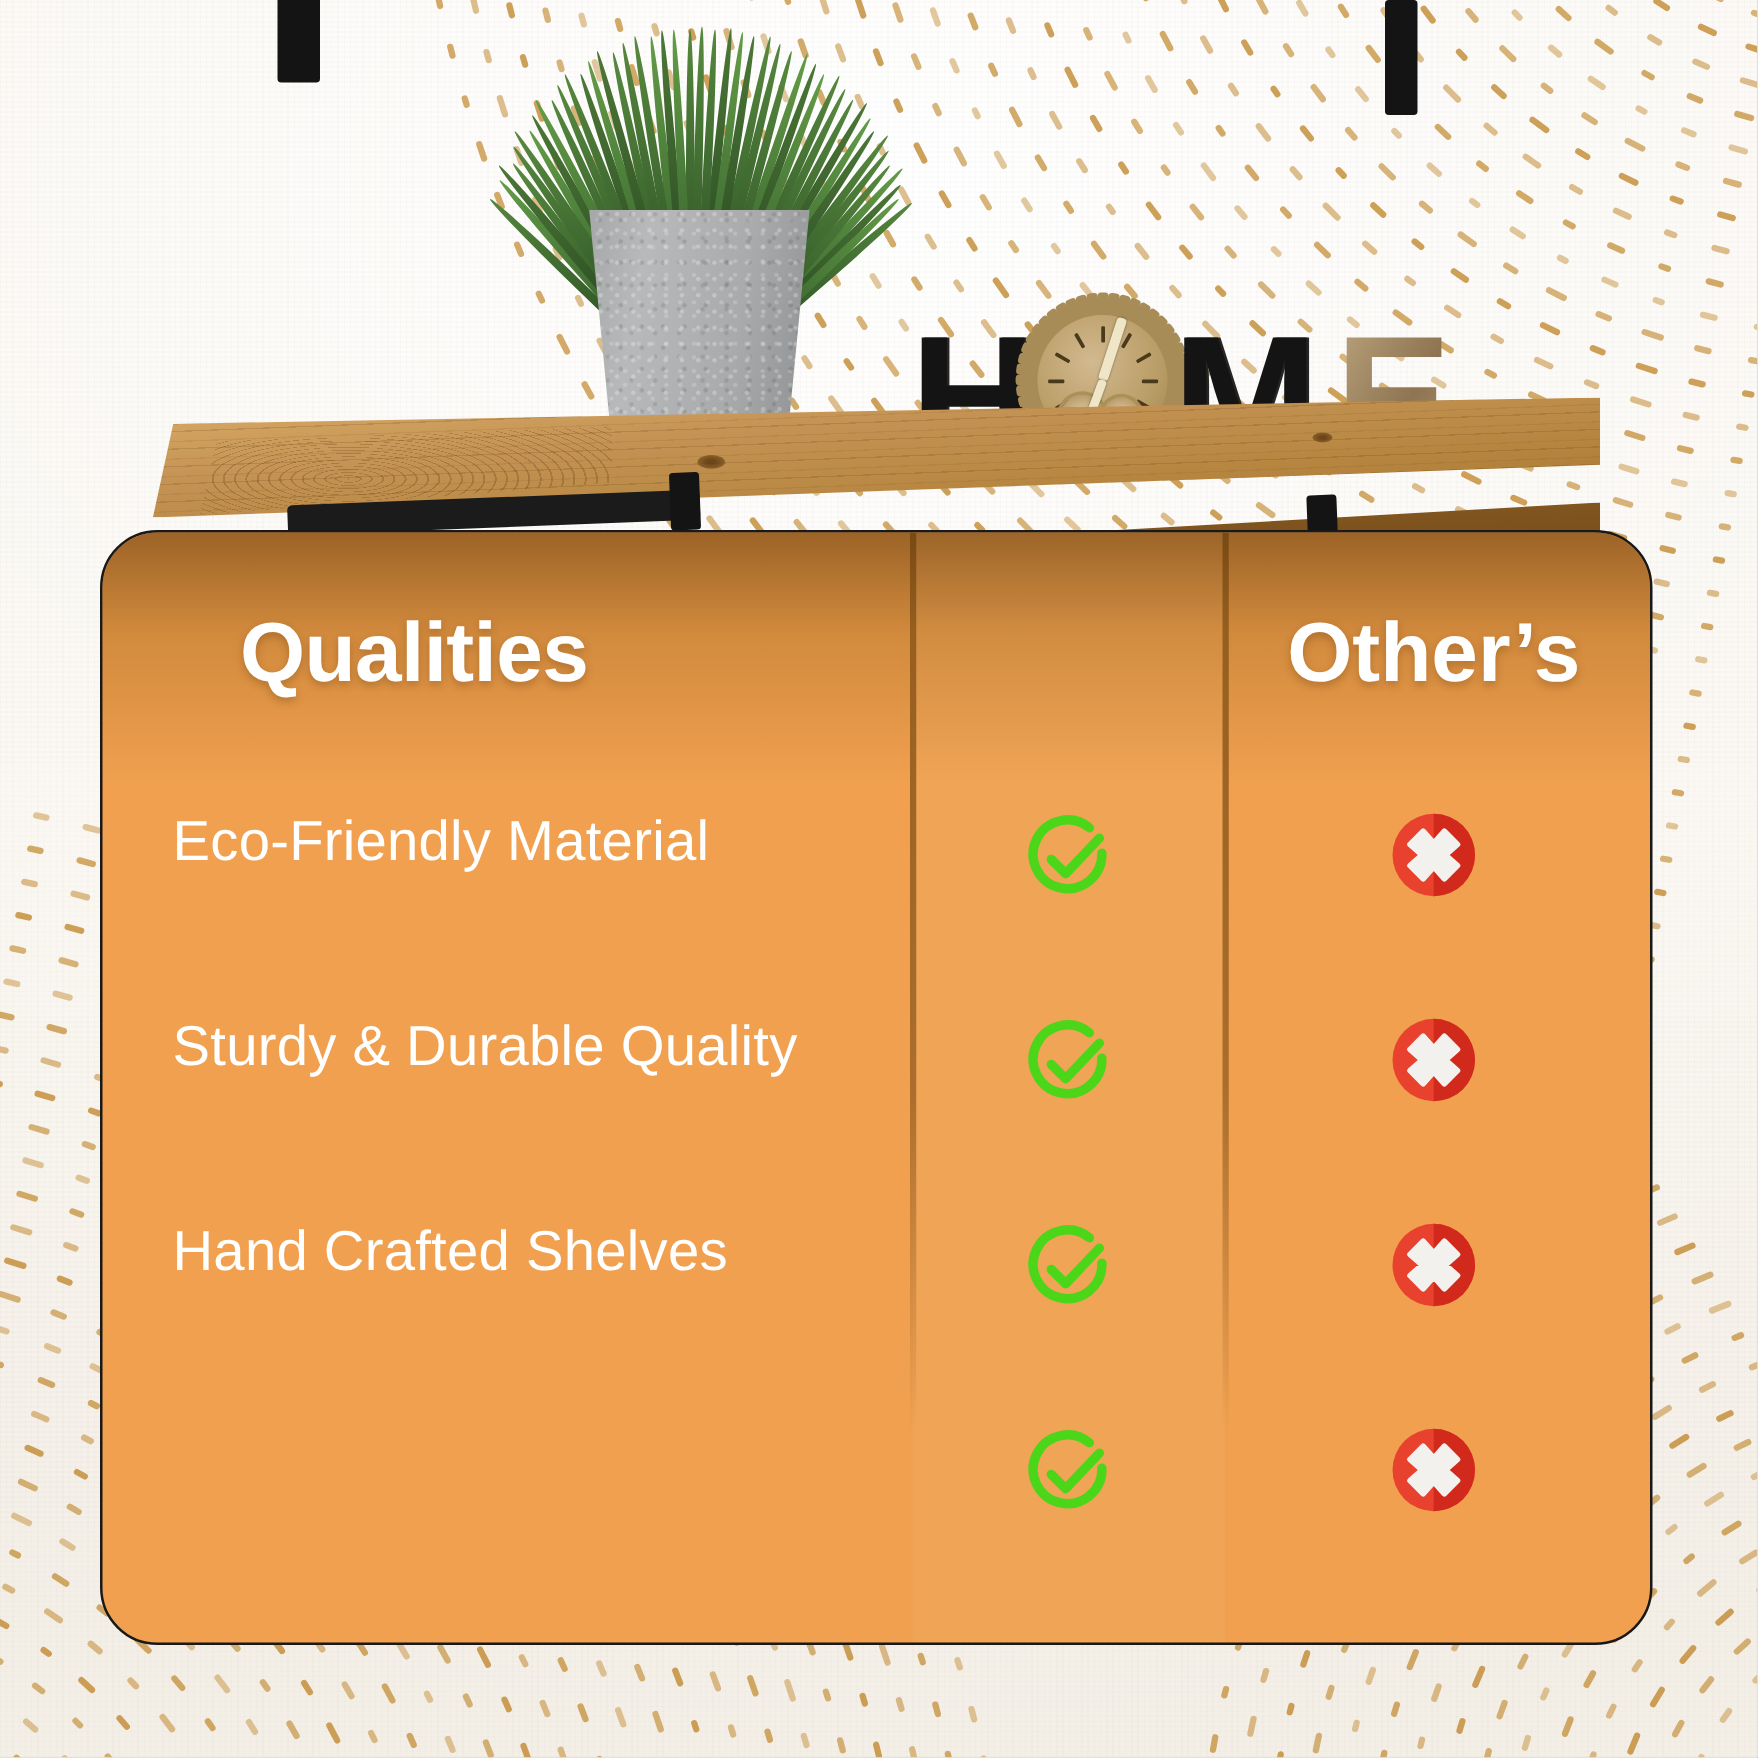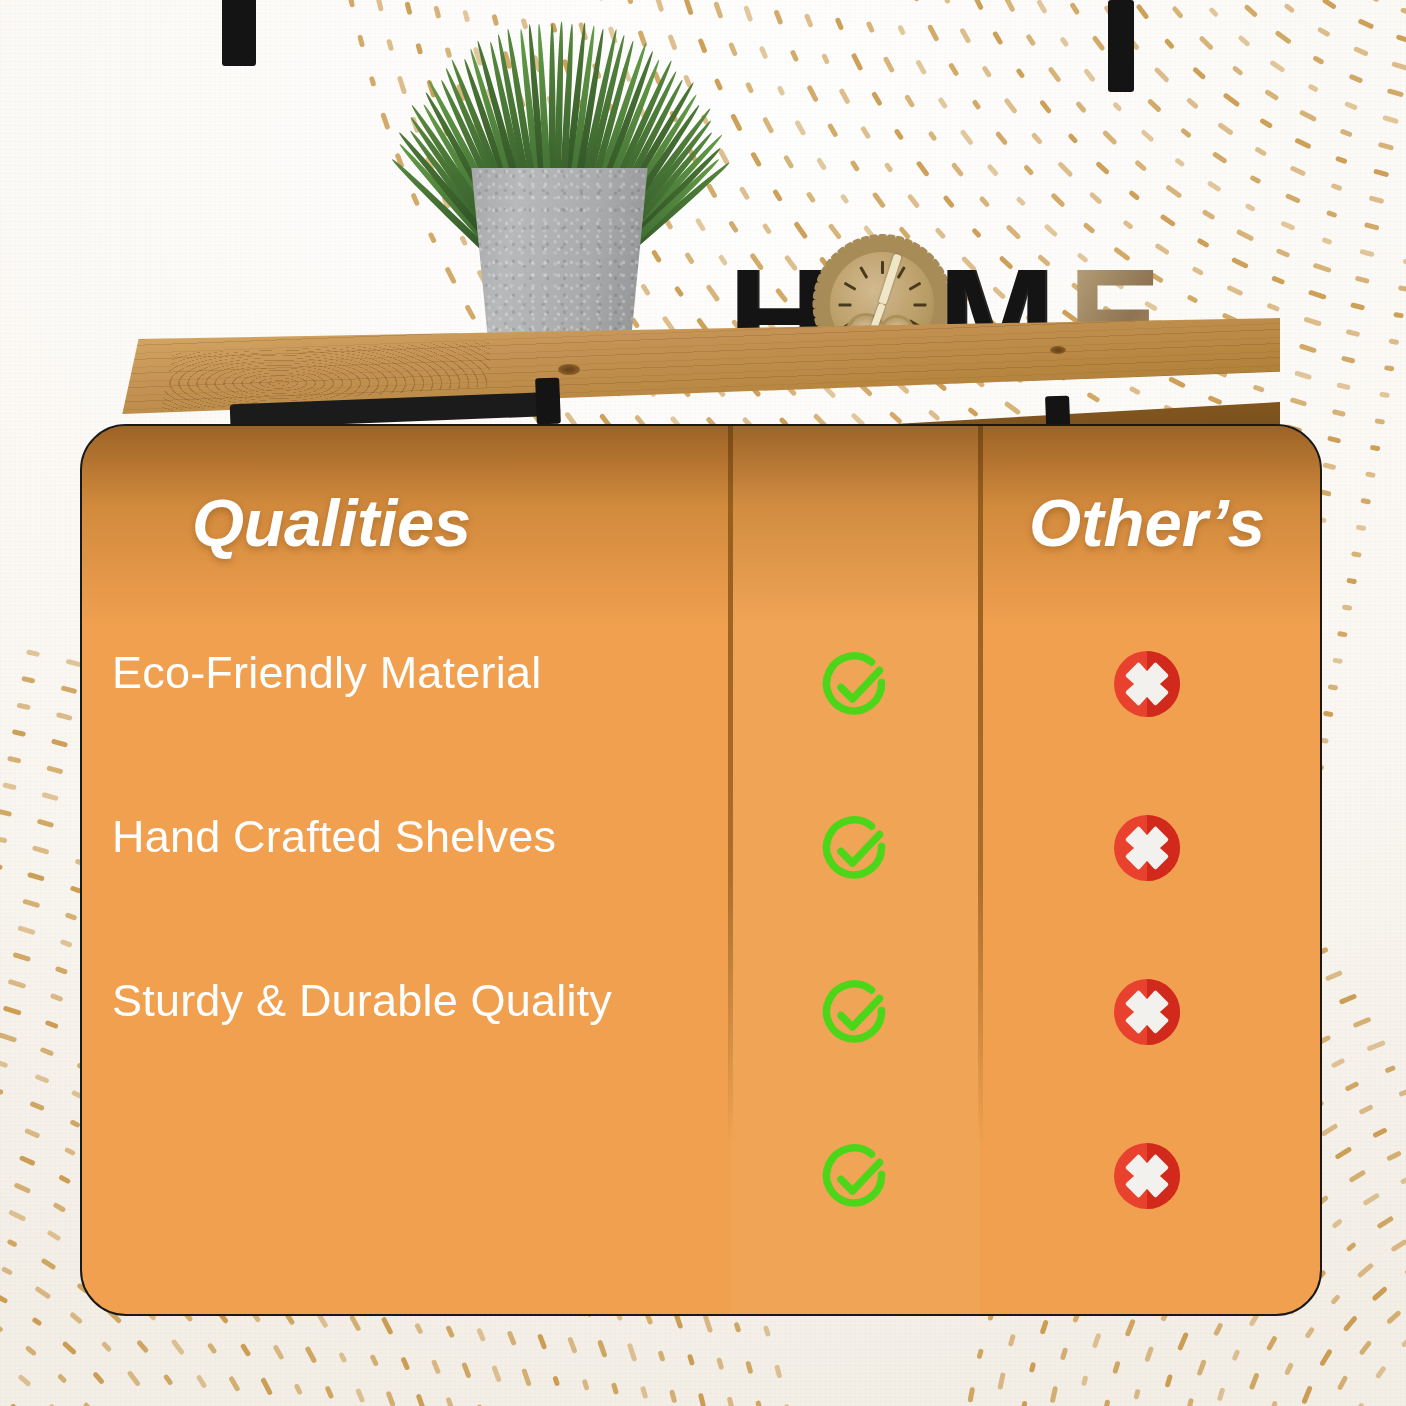"Qualities" .headers { font-style: italic -> none }
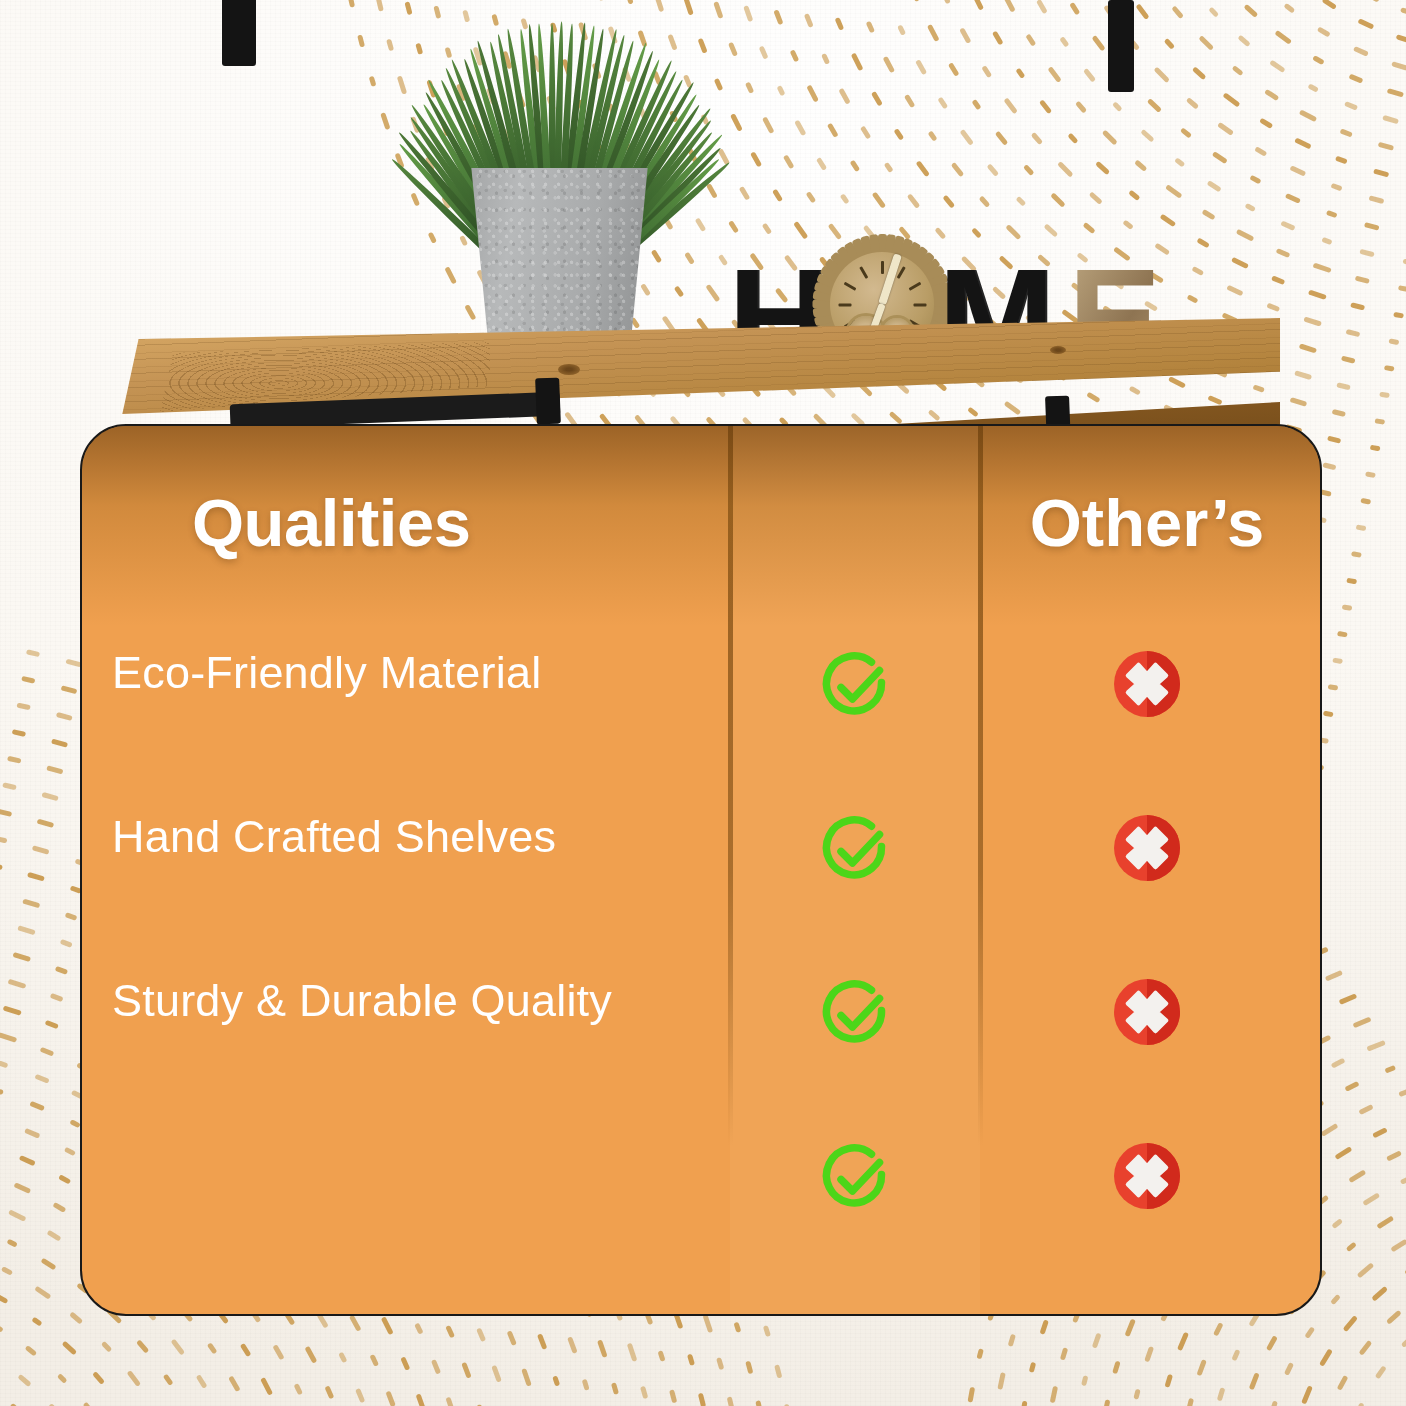"Eco-Friendly Material" .row-label { left: 30px -> 56px }
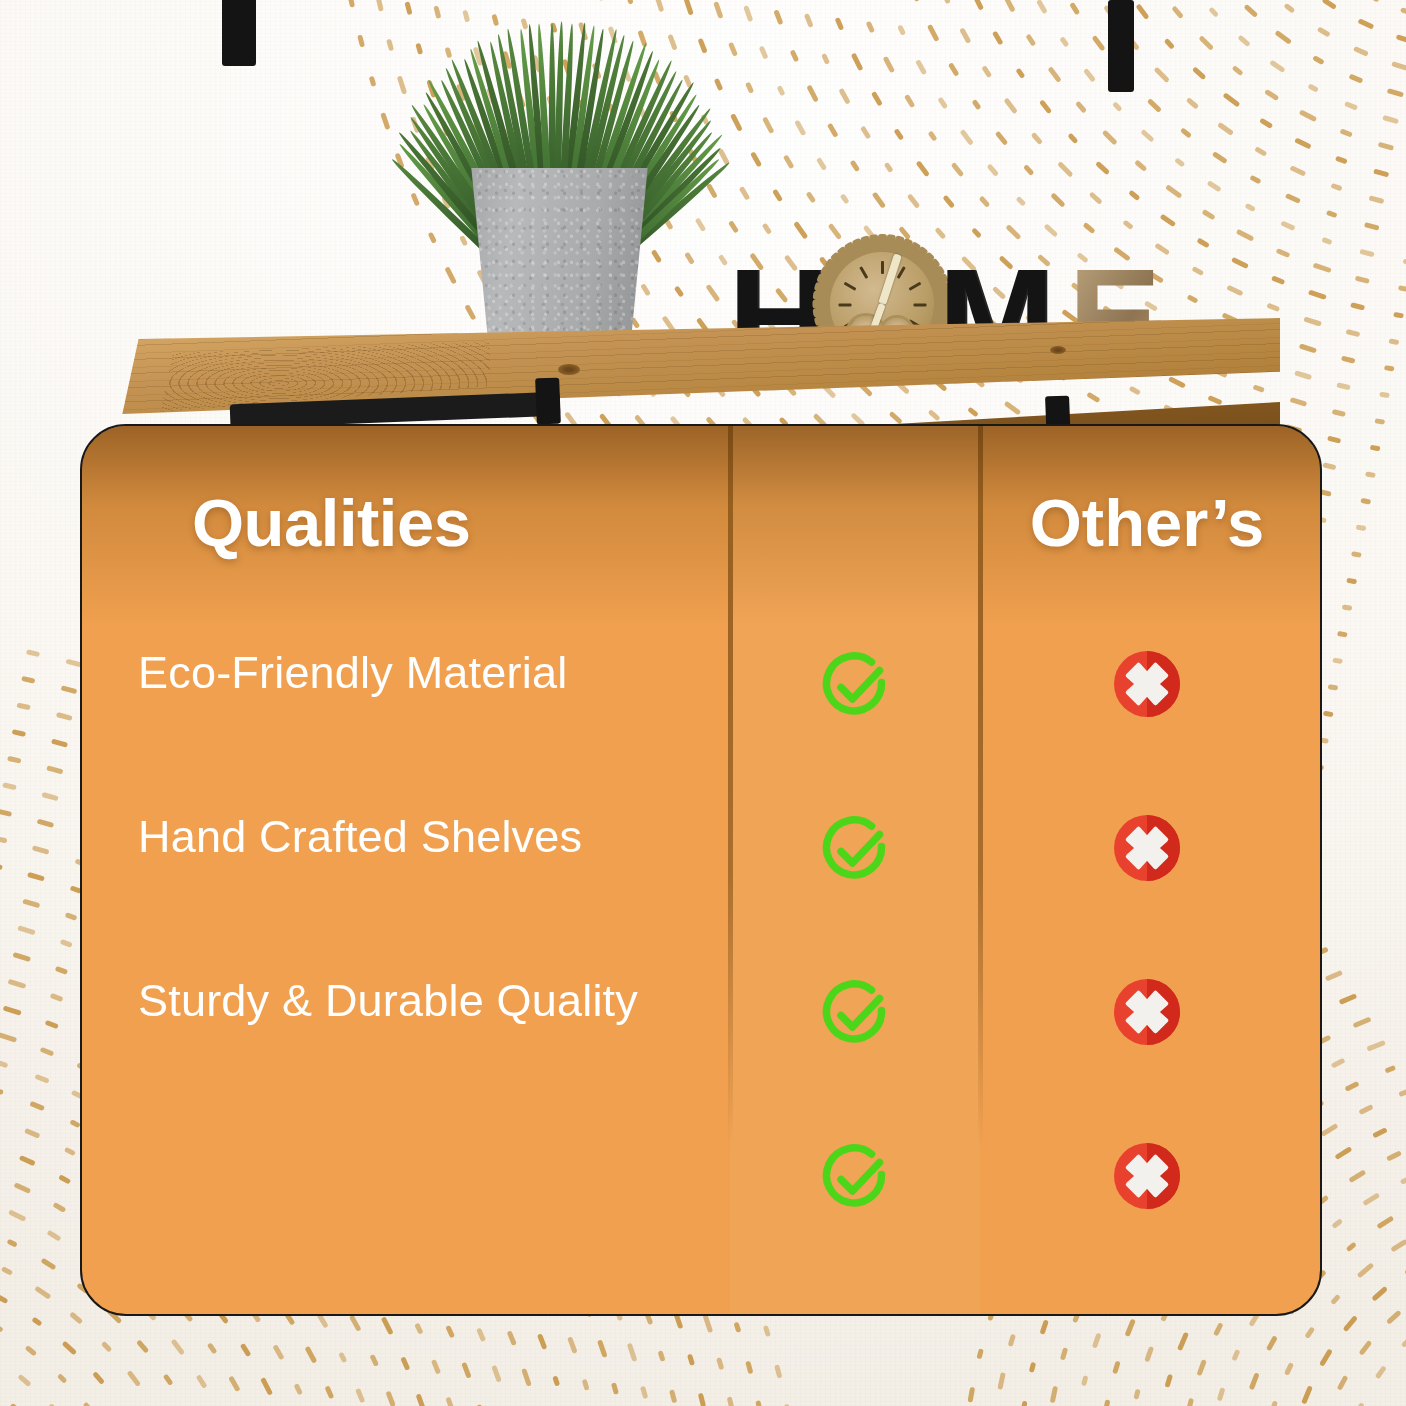"Hand Crafted Shelves" div.row { order: before "Sturdy & Durable Quality" -> after "Sturdy & Durable Quality" }
